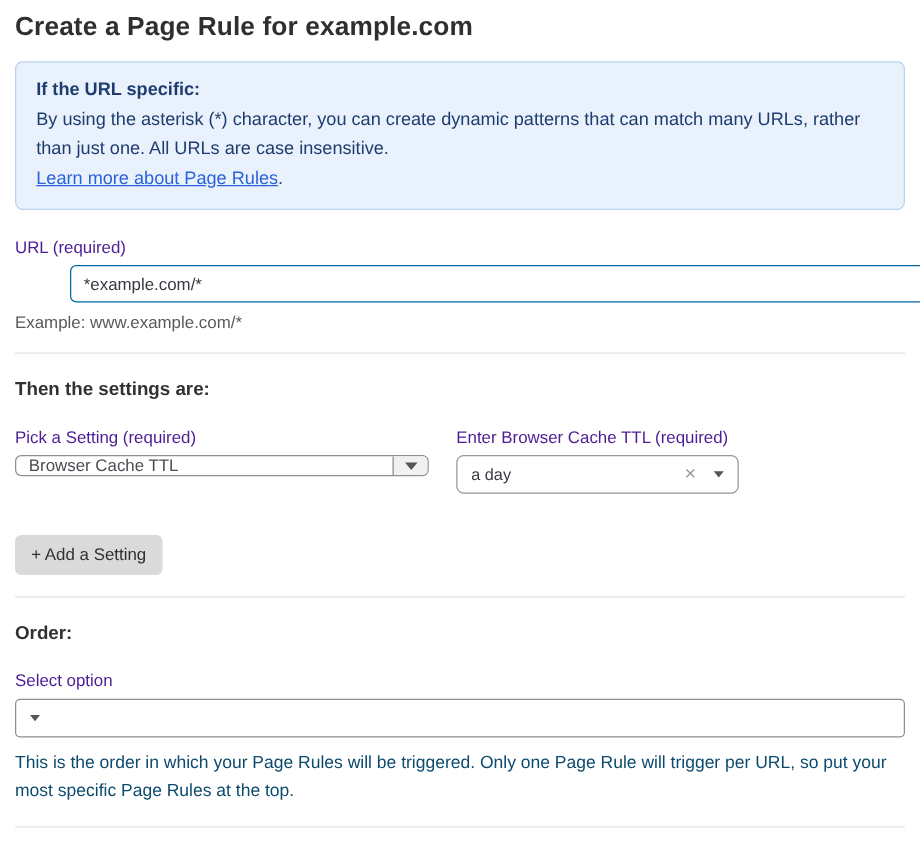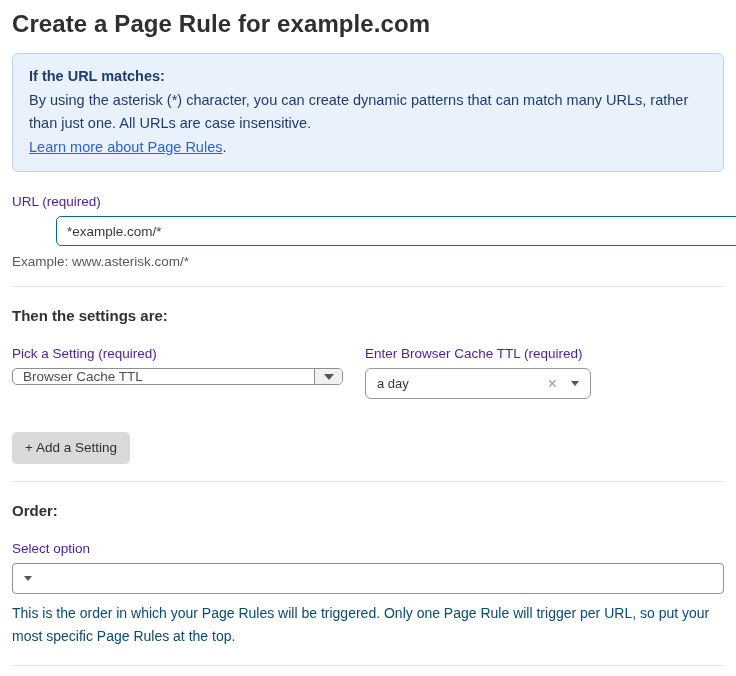"Create a Page Rule for" .page-title { font-size: 24px -> 21px }
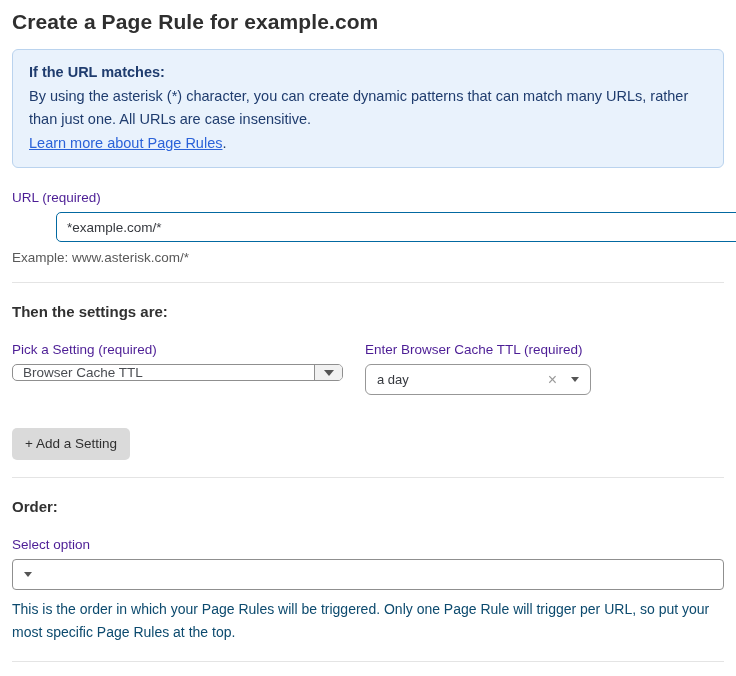"If the URL matches:" div.info-heading { text: matches -> specific }
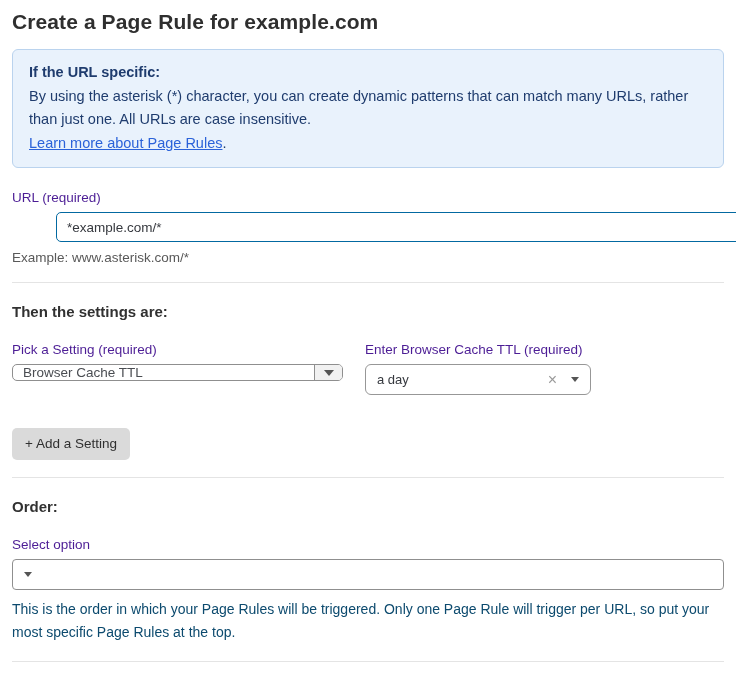"Example: www.asterisk.com/*" div.helper-text { text: www.asterisk.com/ -> www.example.com/ }
